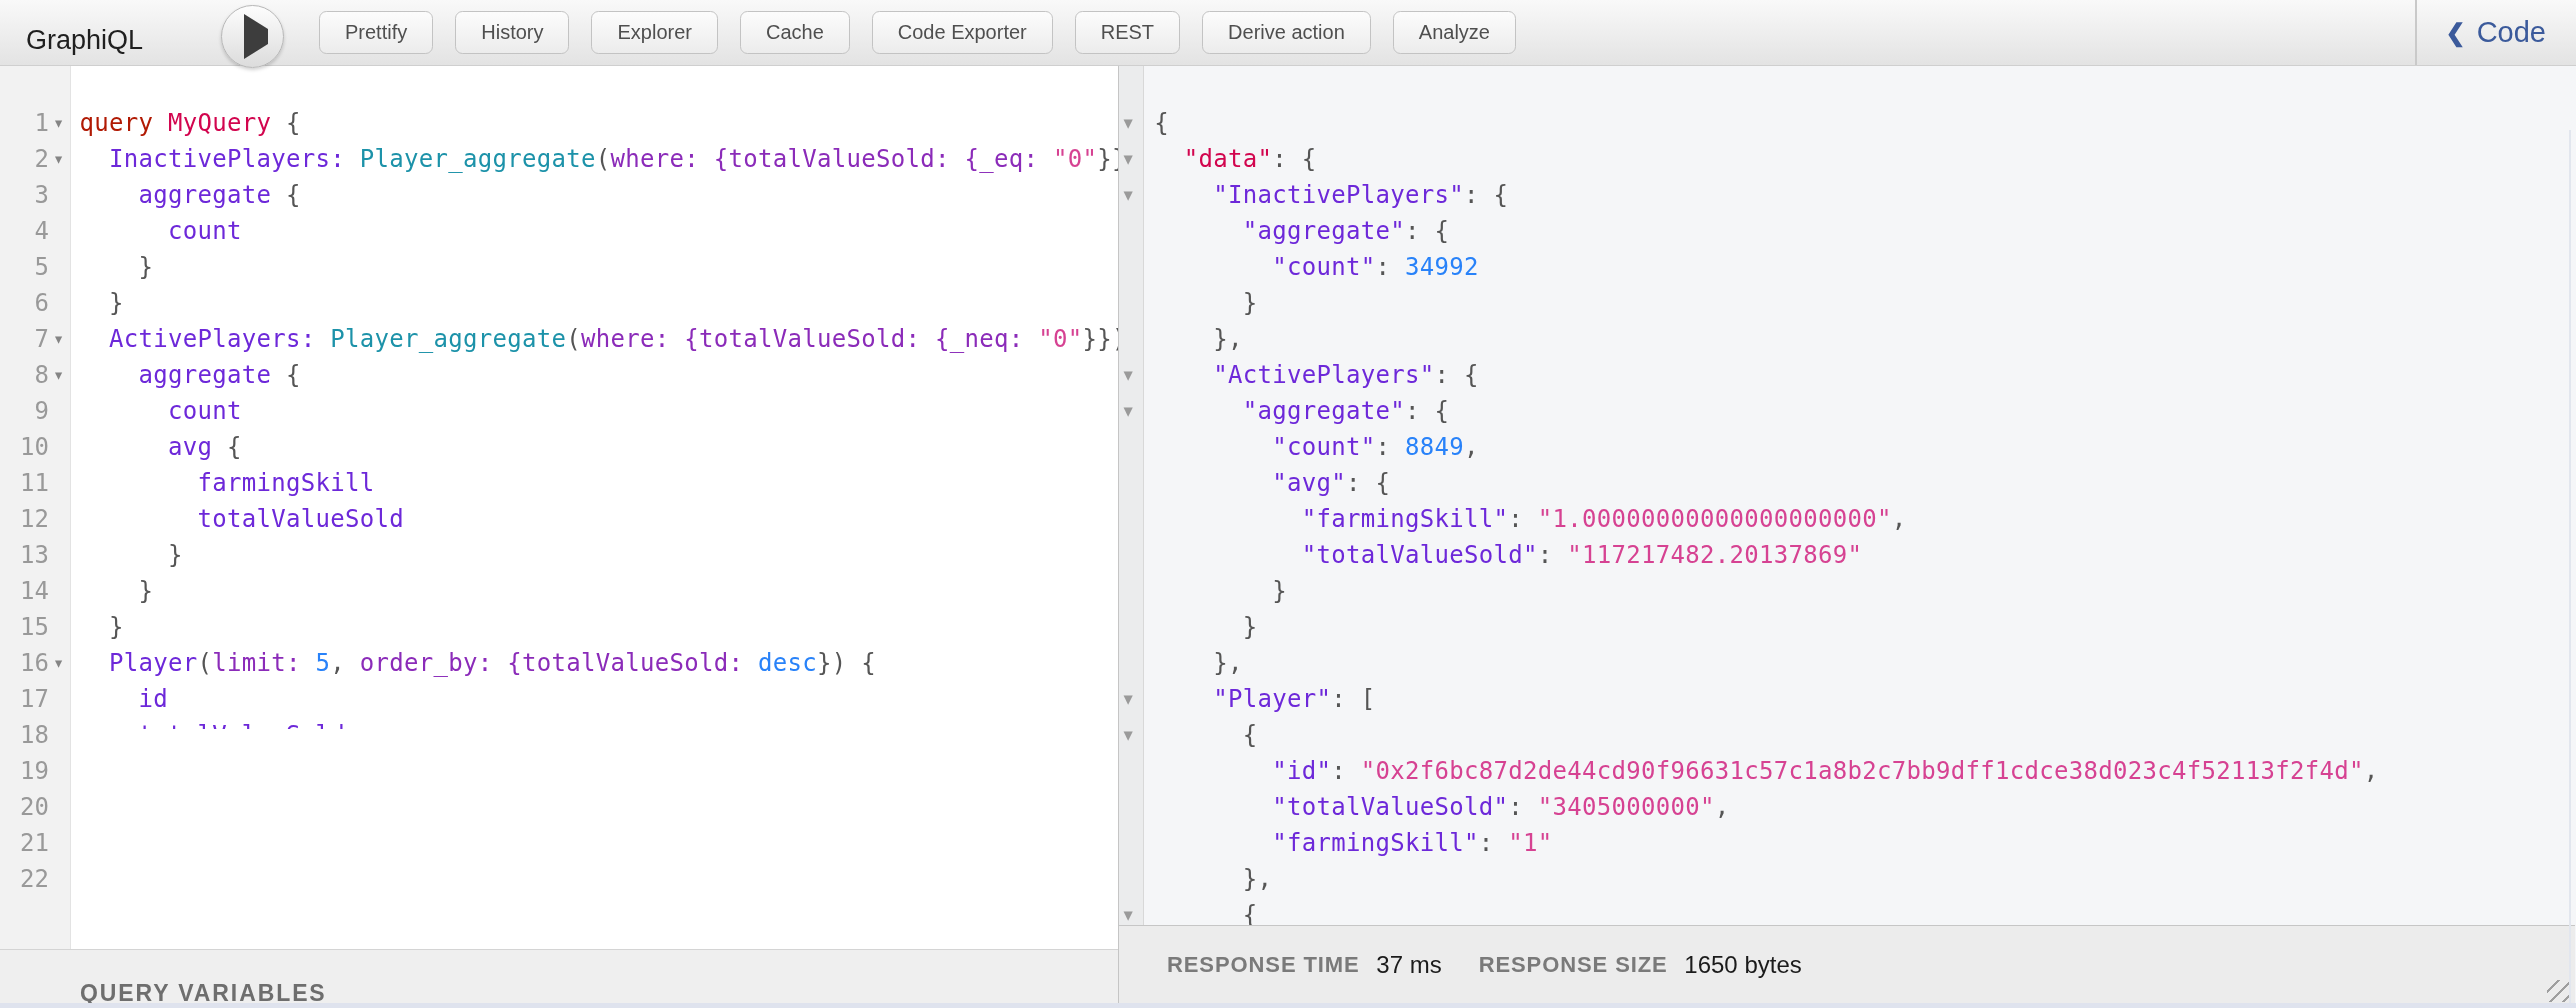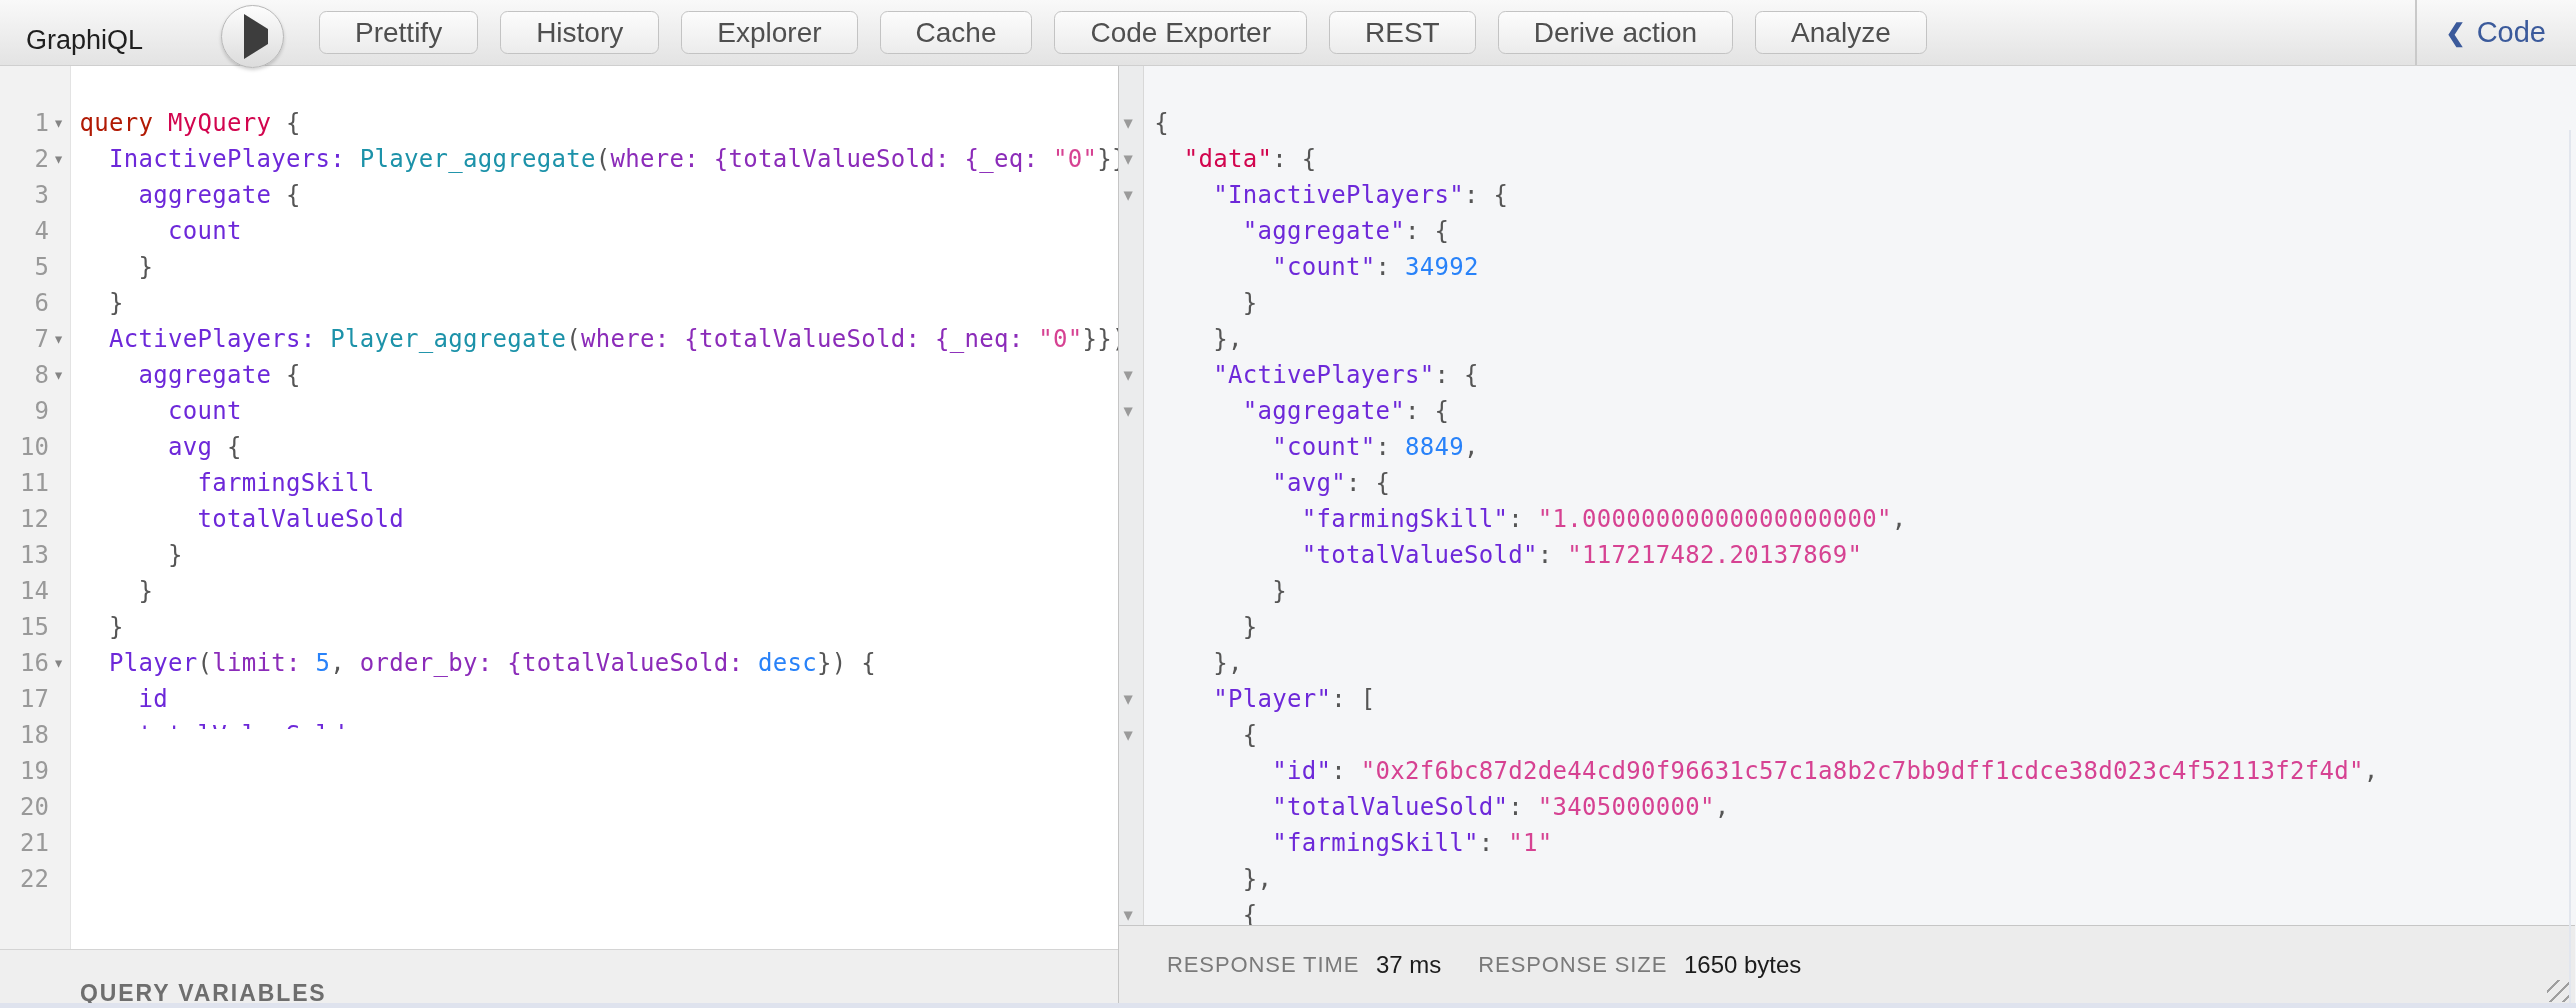"Prettify" .tb-btn { font-size: 28px -> 20px; padding: 0 35px -> 0 25px }
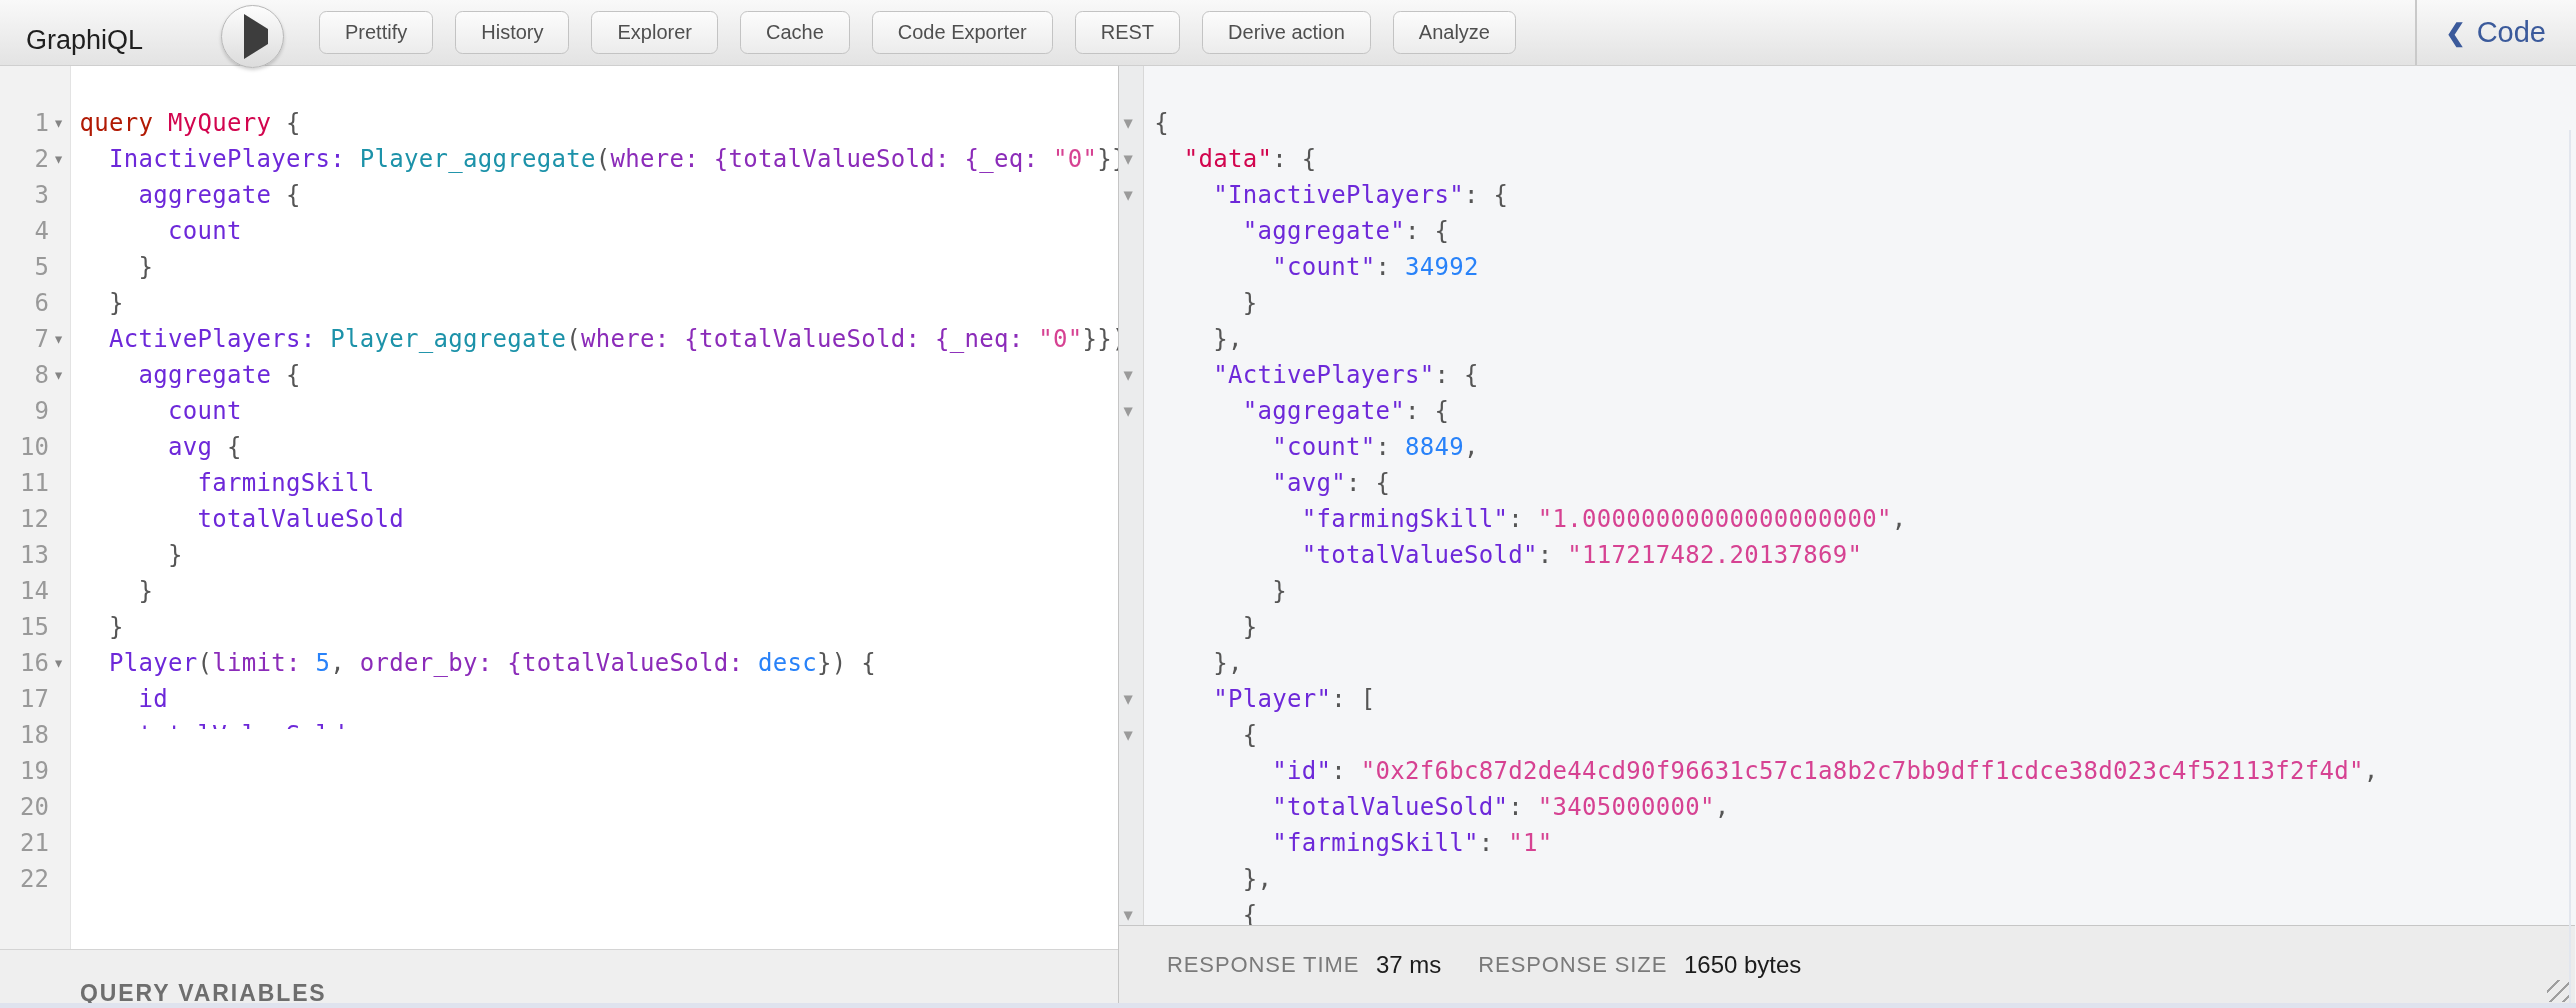"RESPONSE TIME" .f-label { font-weight: normal -> bold }
